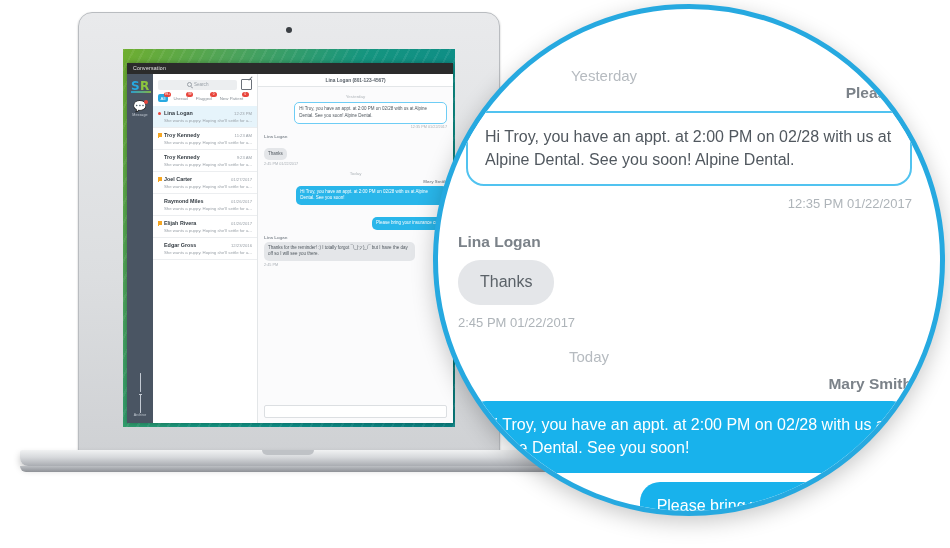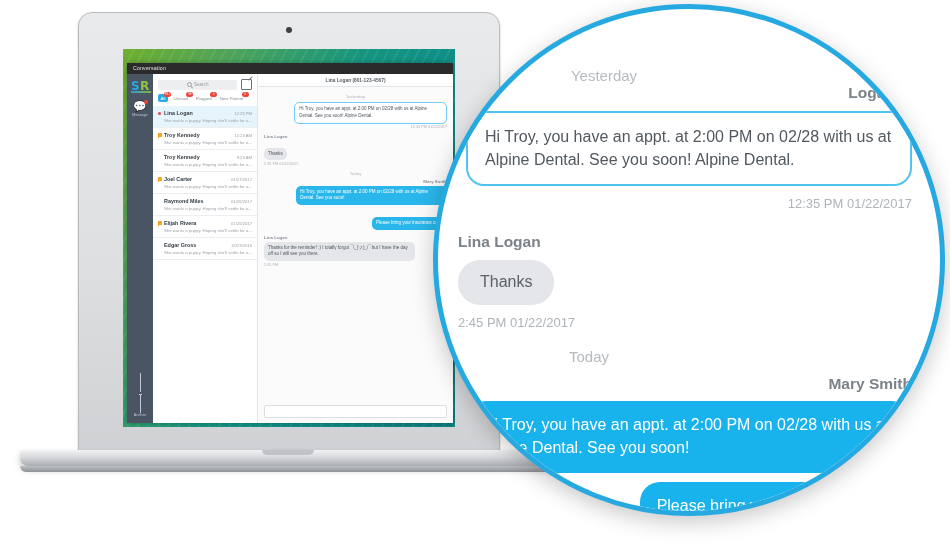"Logan M" div.z-who { text: Logan -> Please }
